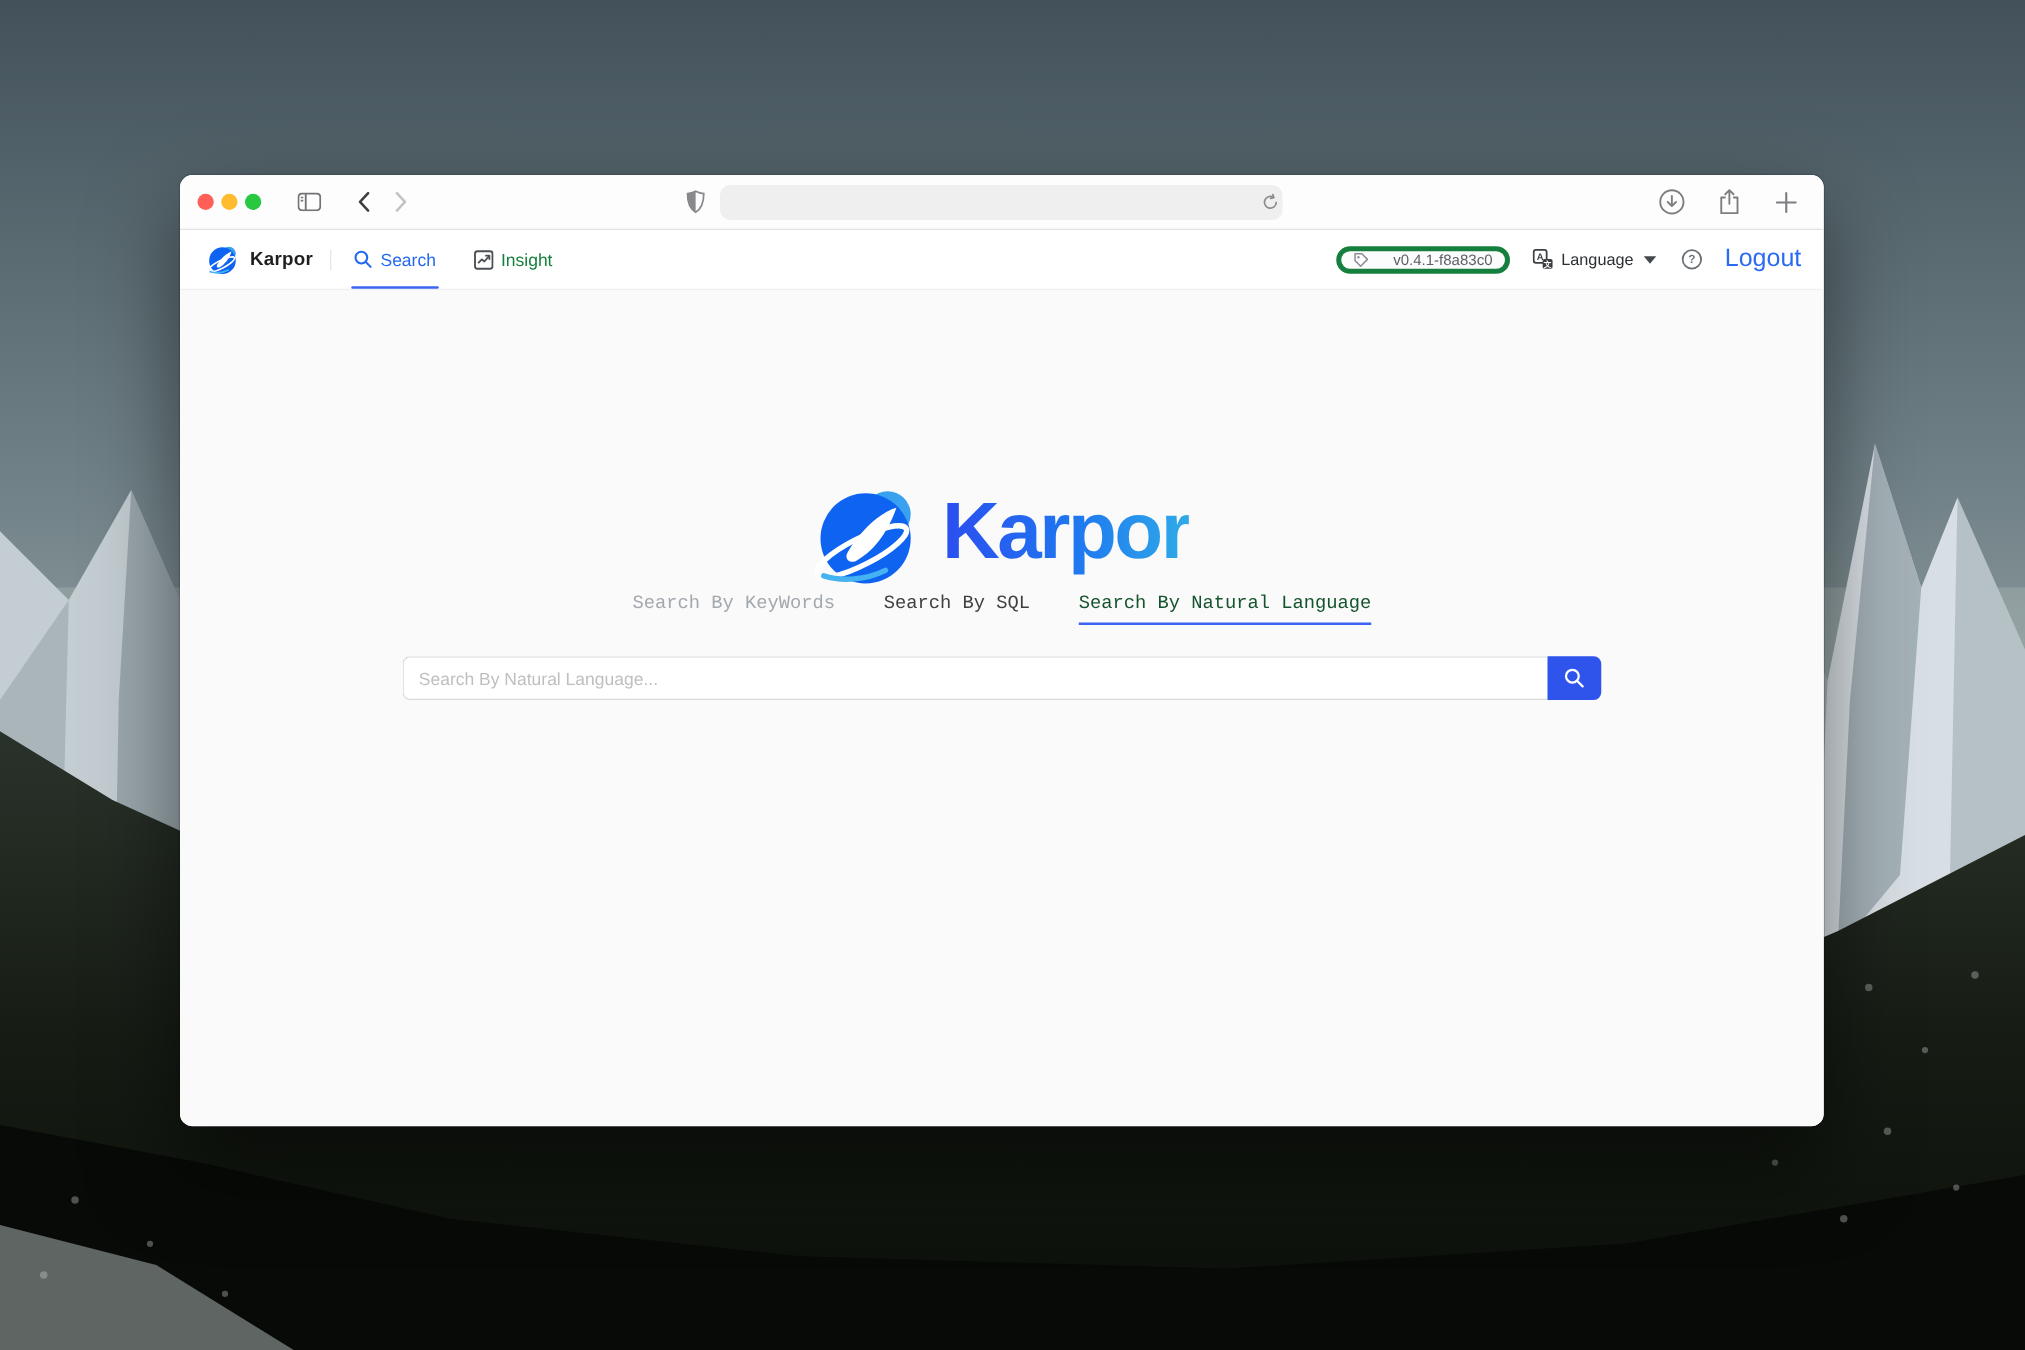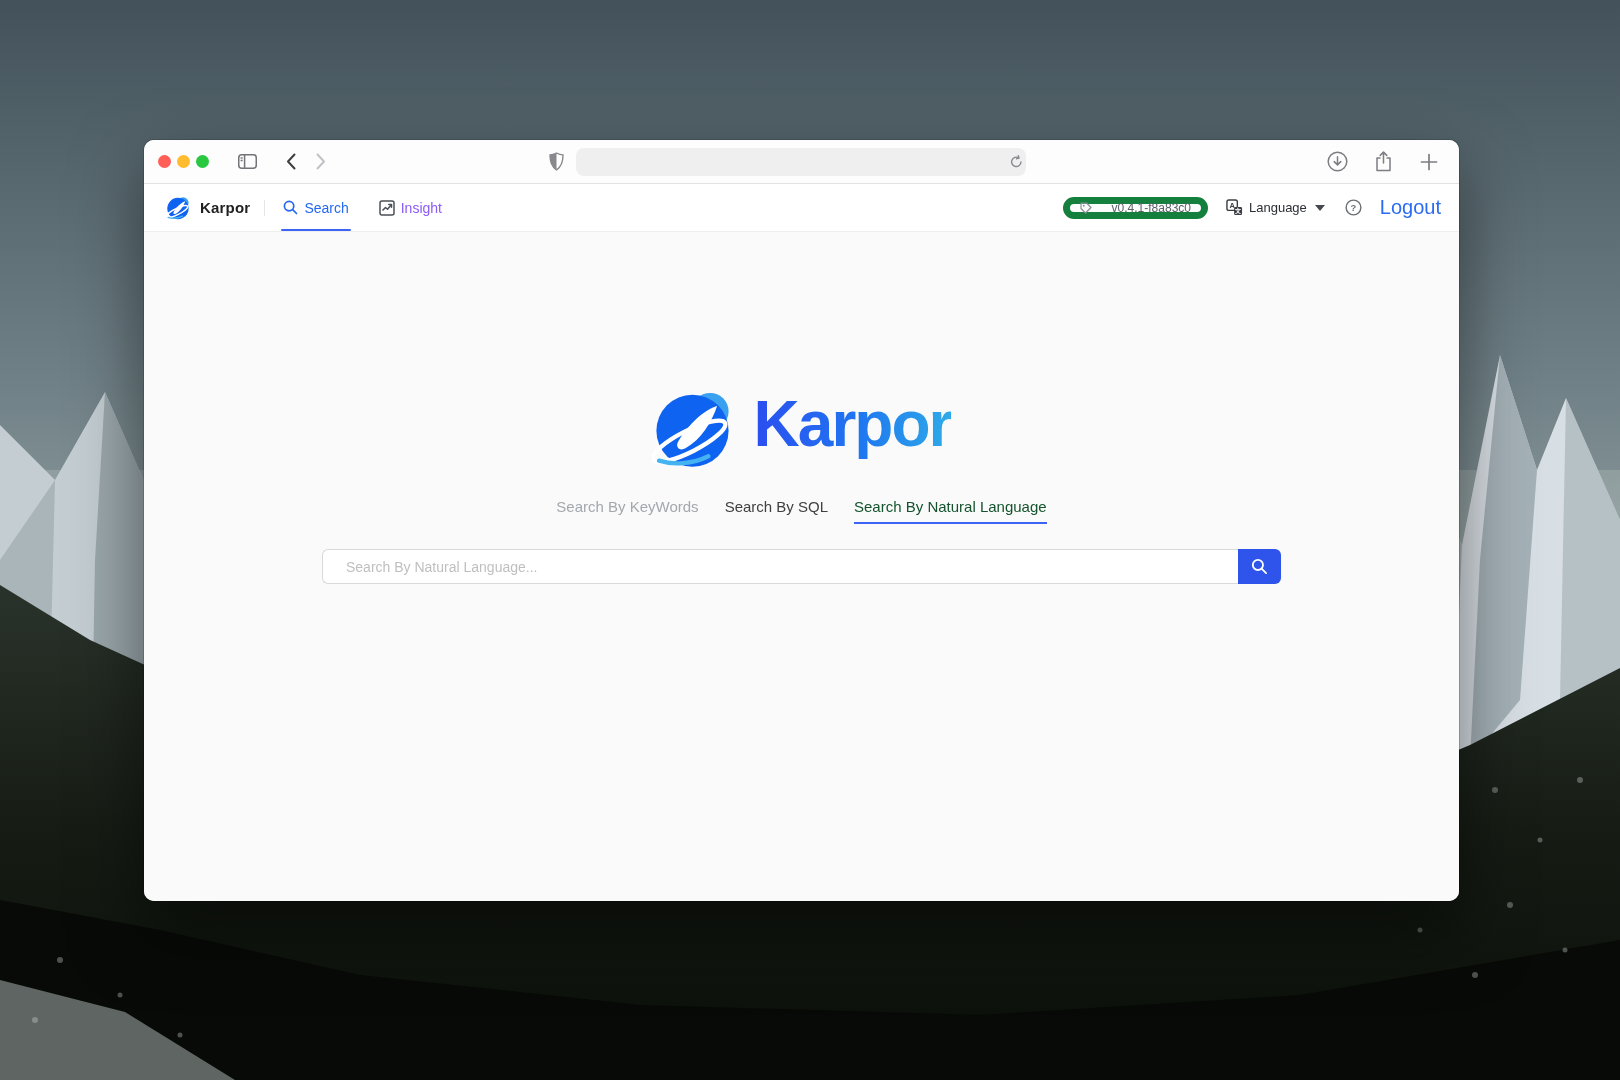"Insight" .nav-item { color: #8b5cf6 -> #15803d }
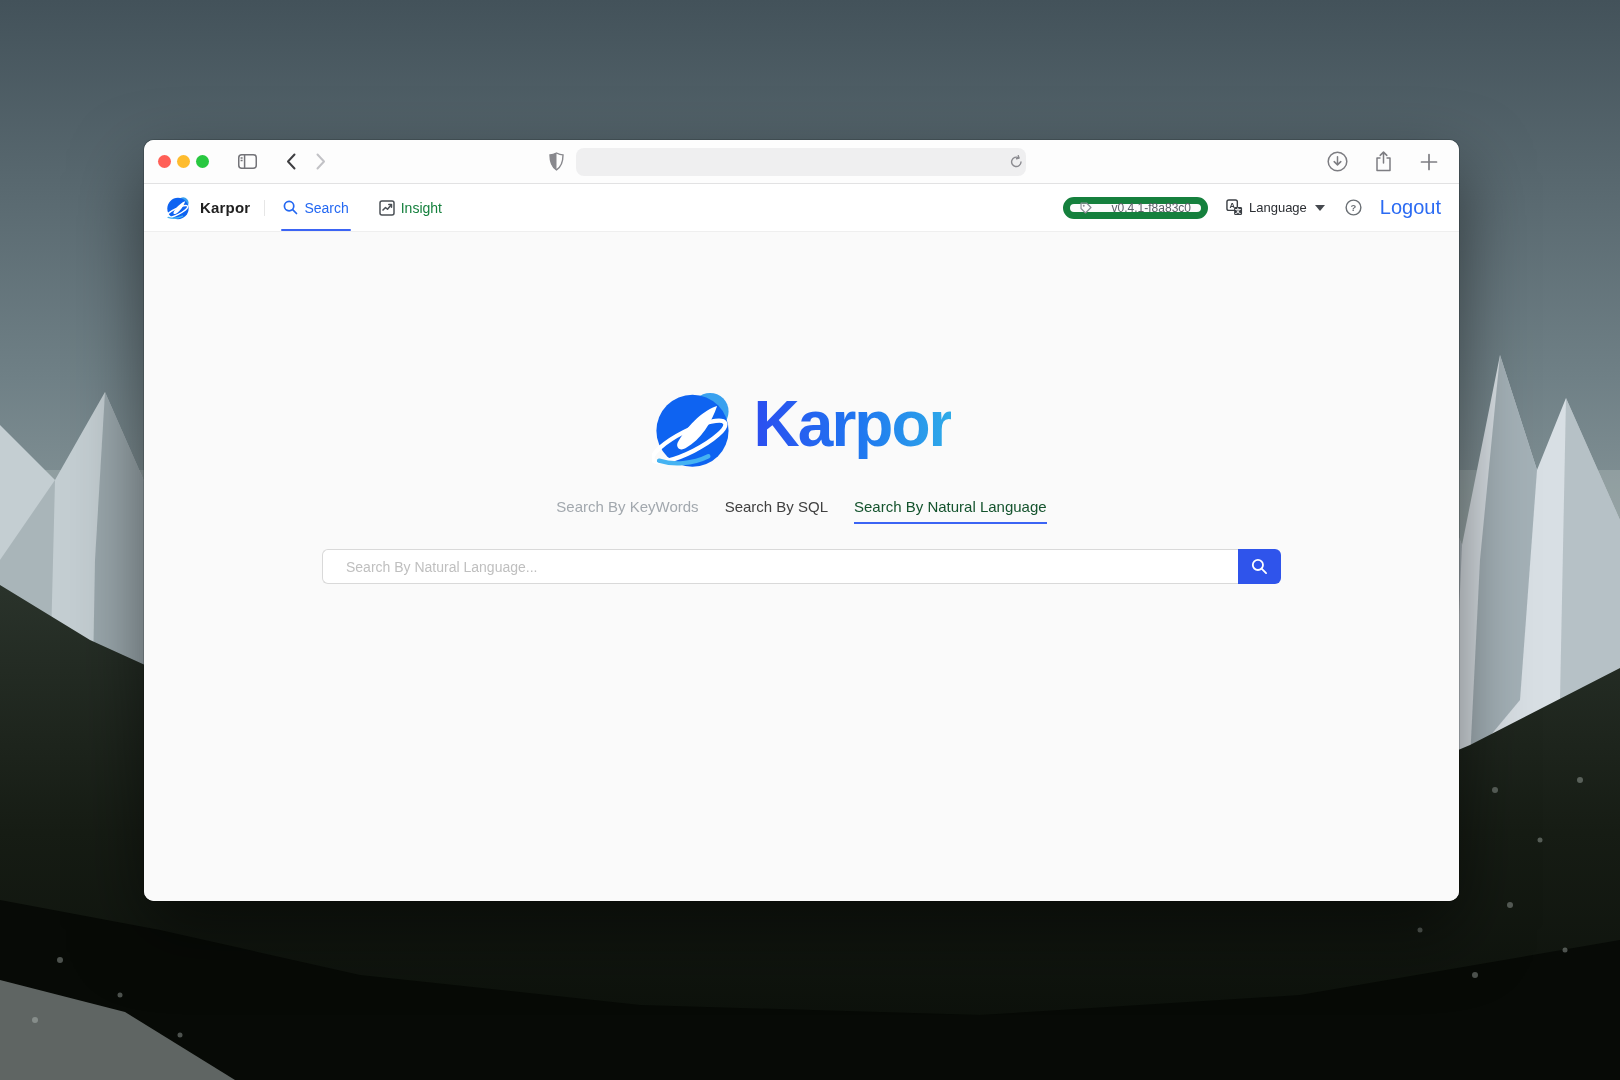"v0.4.1-f8a83c0" .version-pill { border: 7px solid #15803d -> 4px solid #15803d }
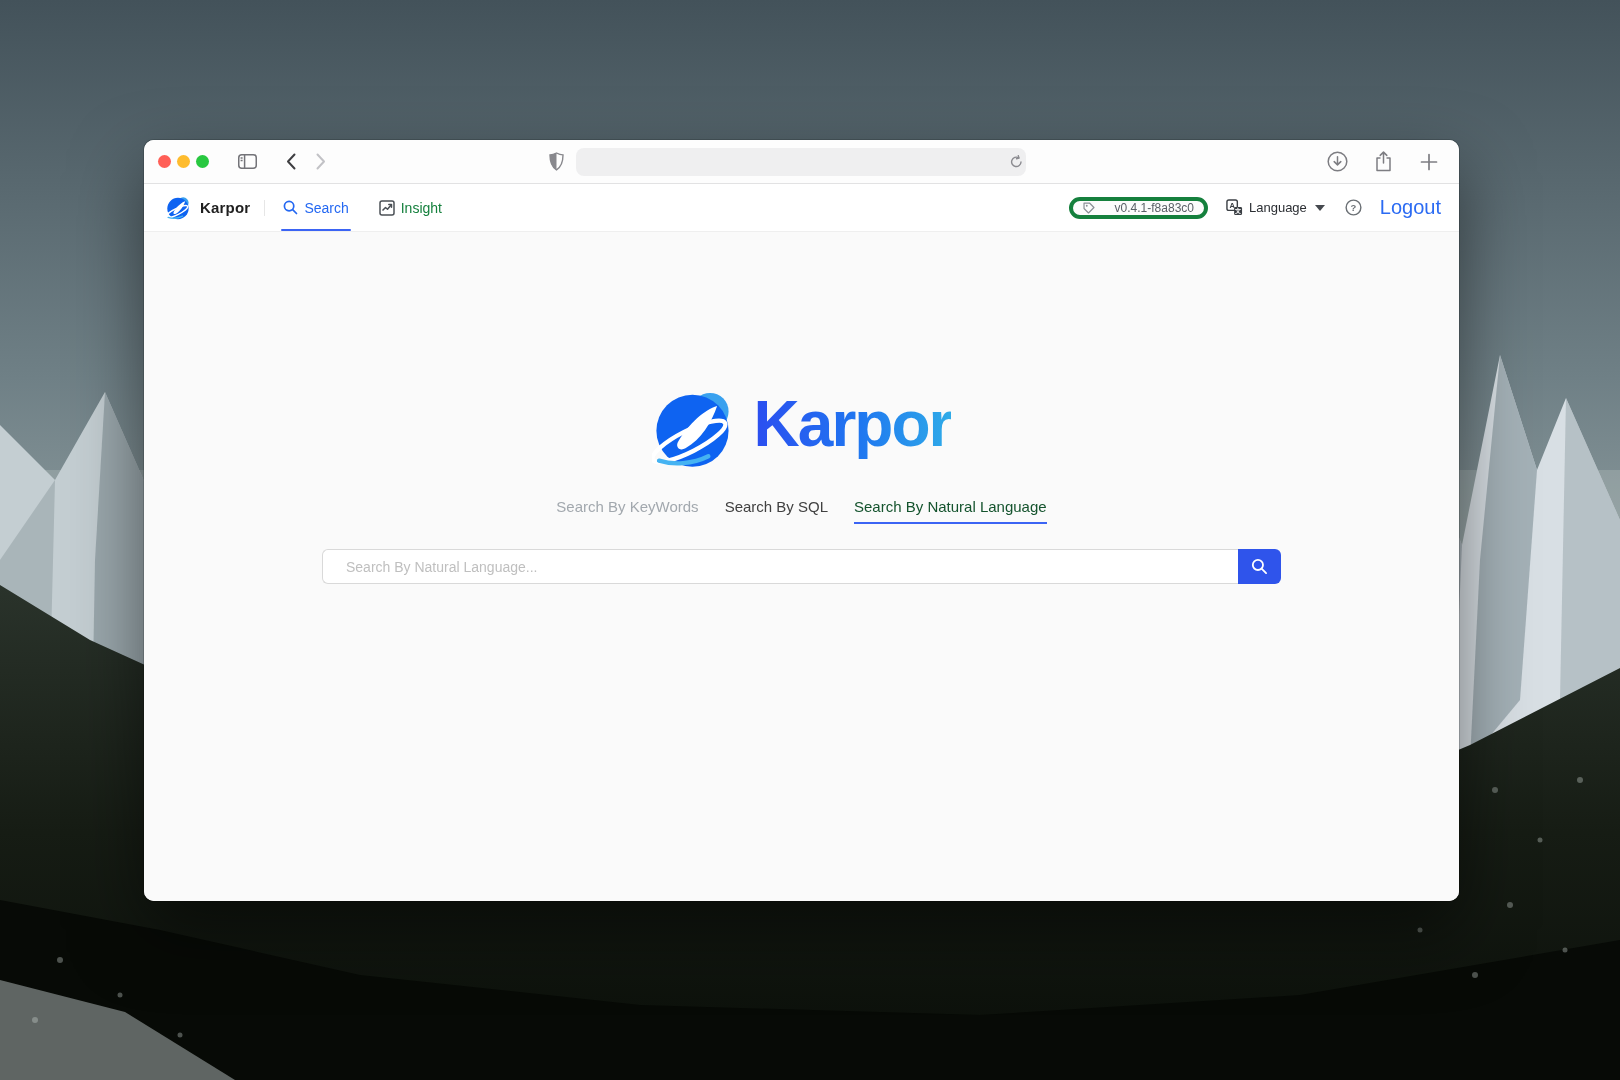"Search By KeyWords" .hero-tabs { font-family: none -> Liberation Mono, monospace; gap: 26px -> 39px; margin-top: 24px -> none }
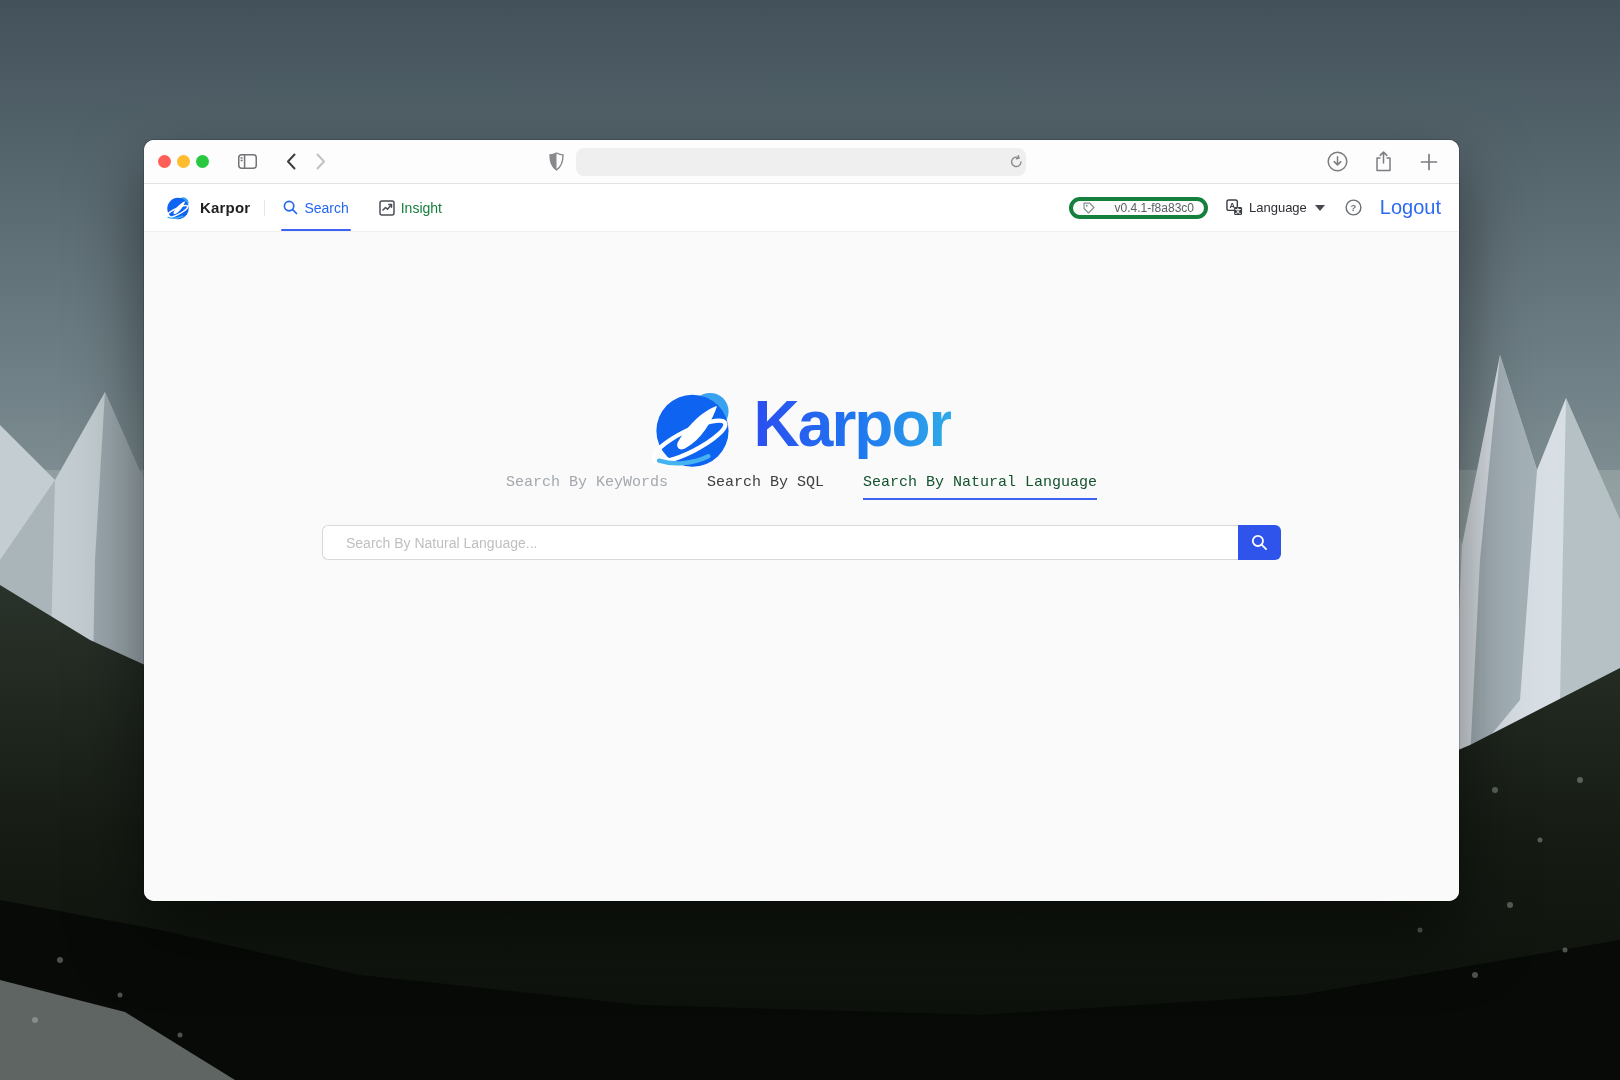"Search By Natural Language..." .search-input { padding: 0 23px -> 0 12px }
